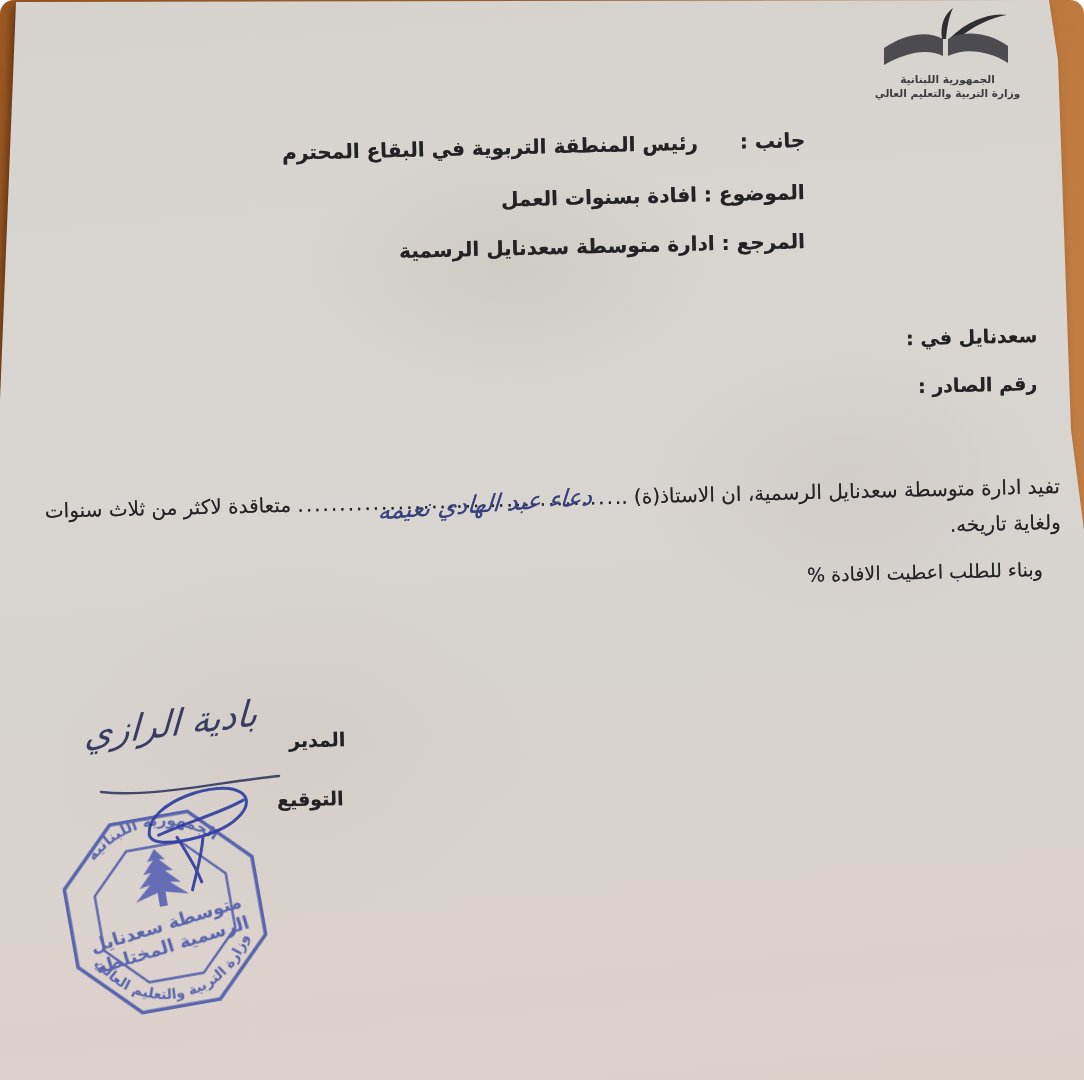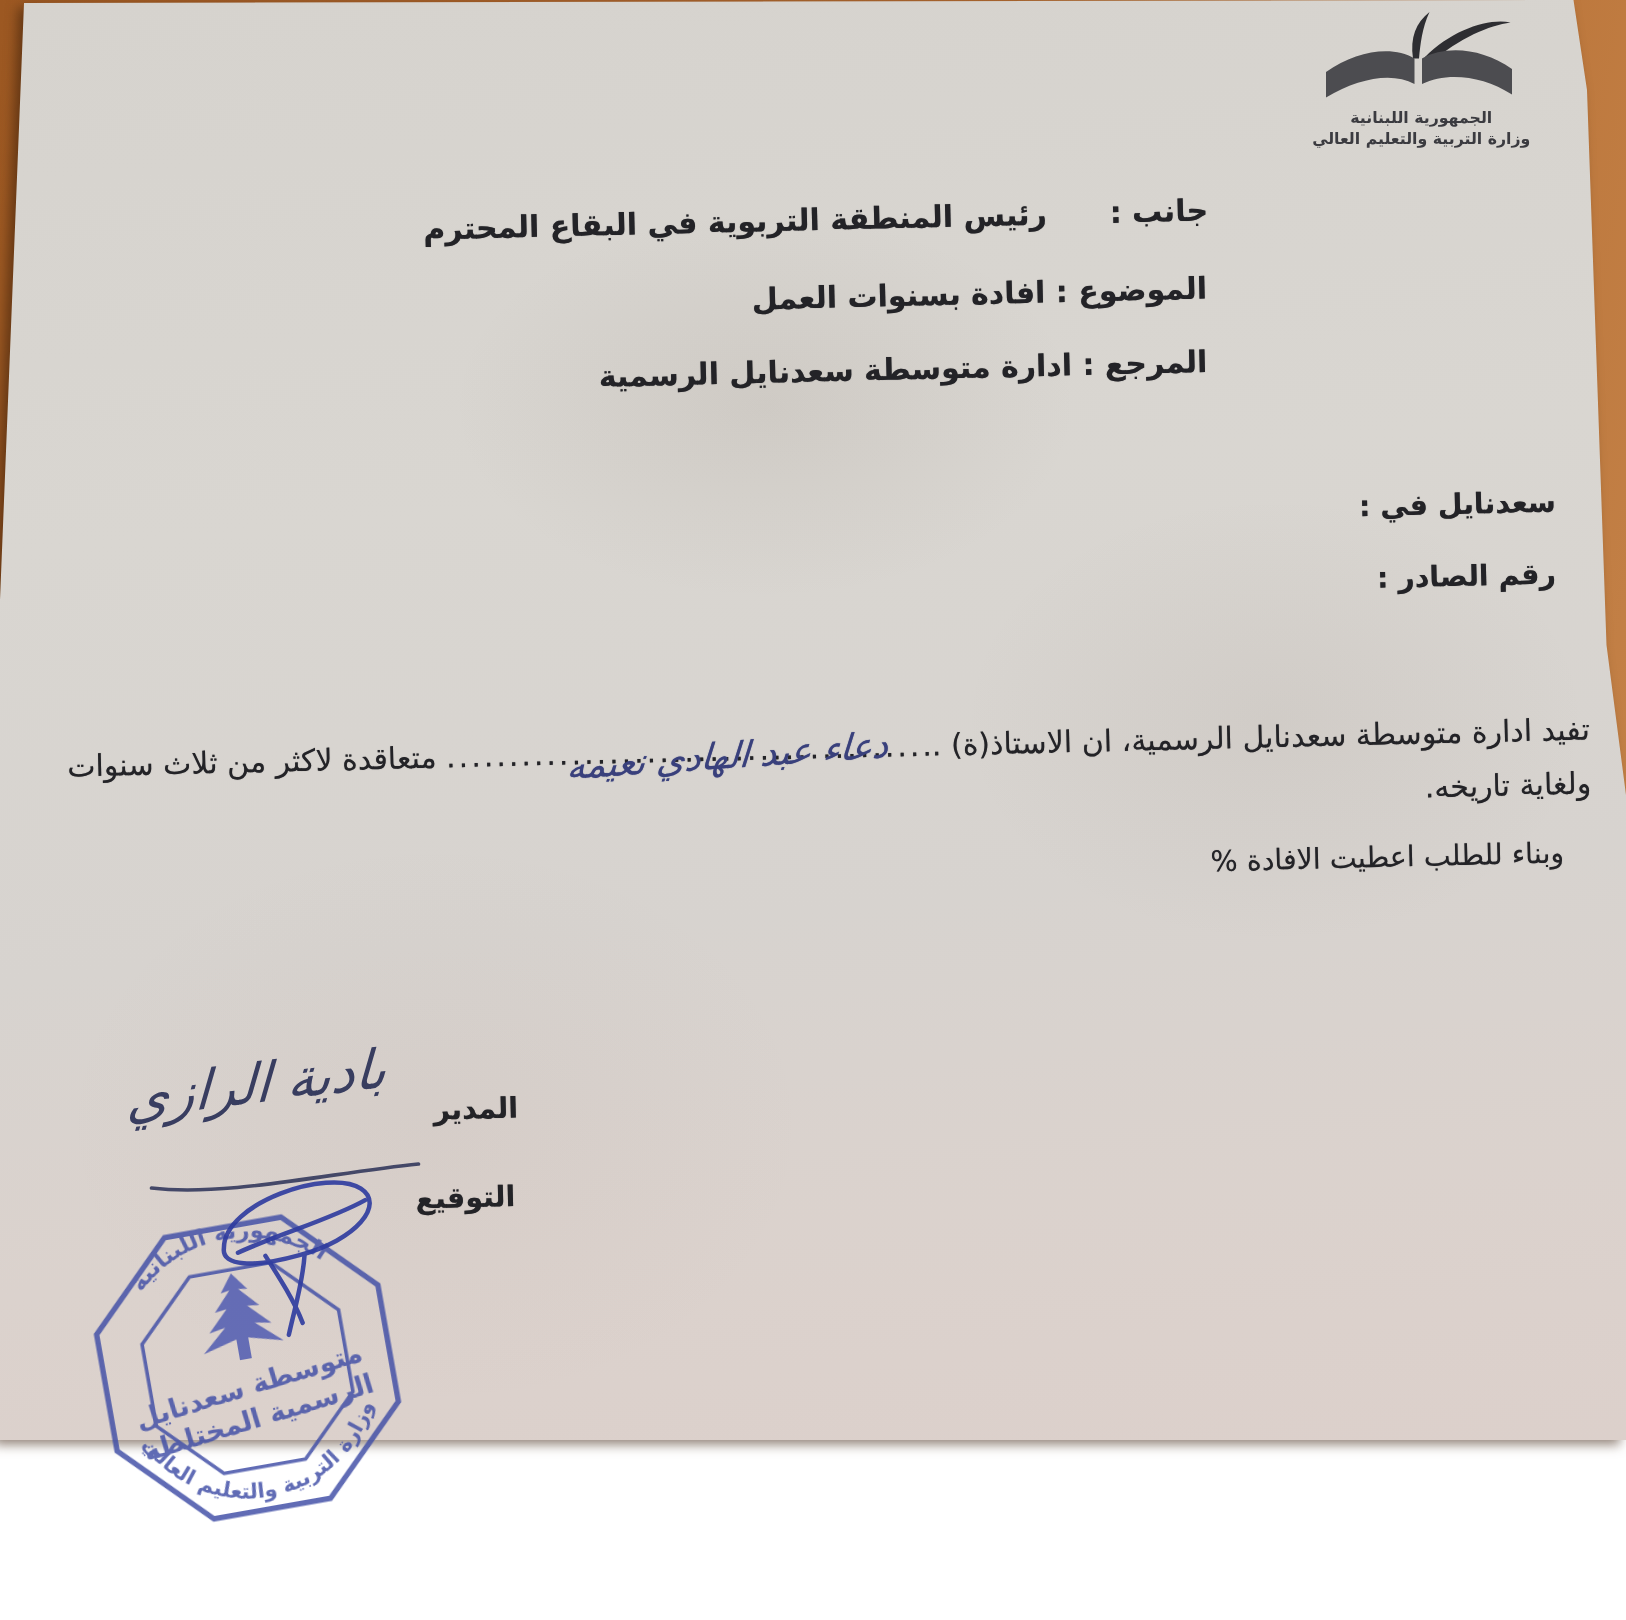"الجمهورية اللبنانية" .scene { border-radius: none -> 14px; height: 960px -> 1080px }
